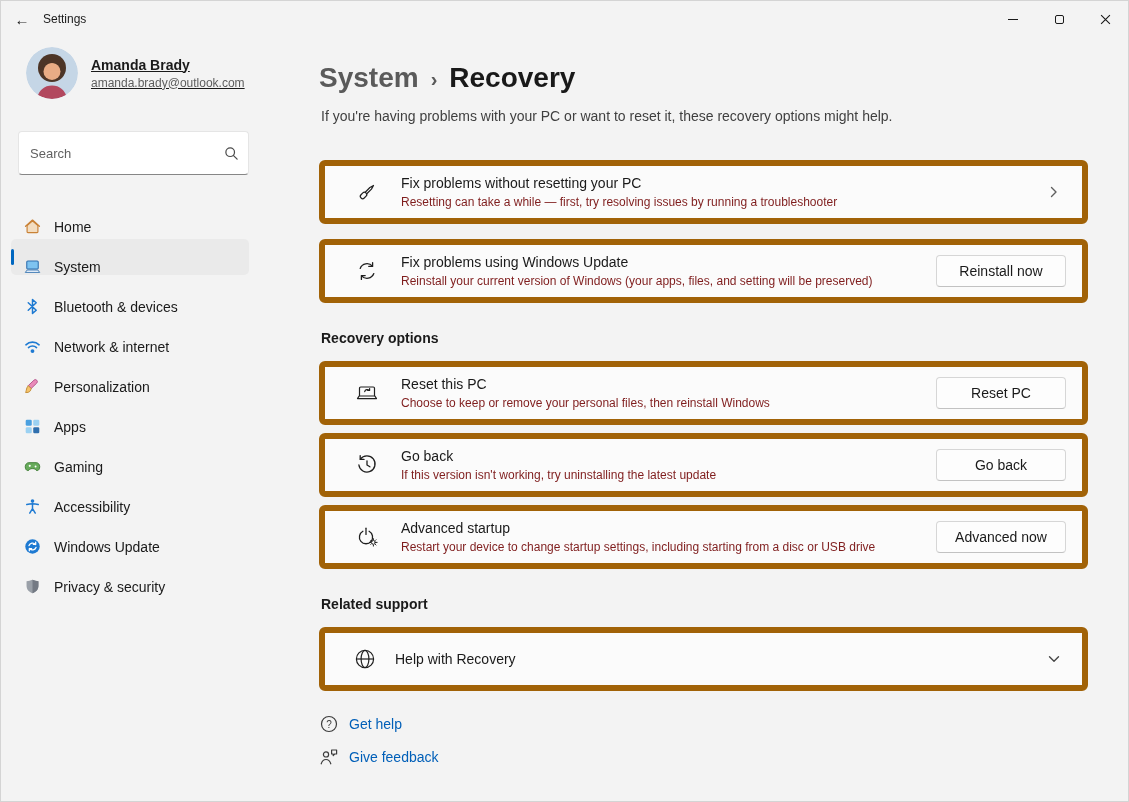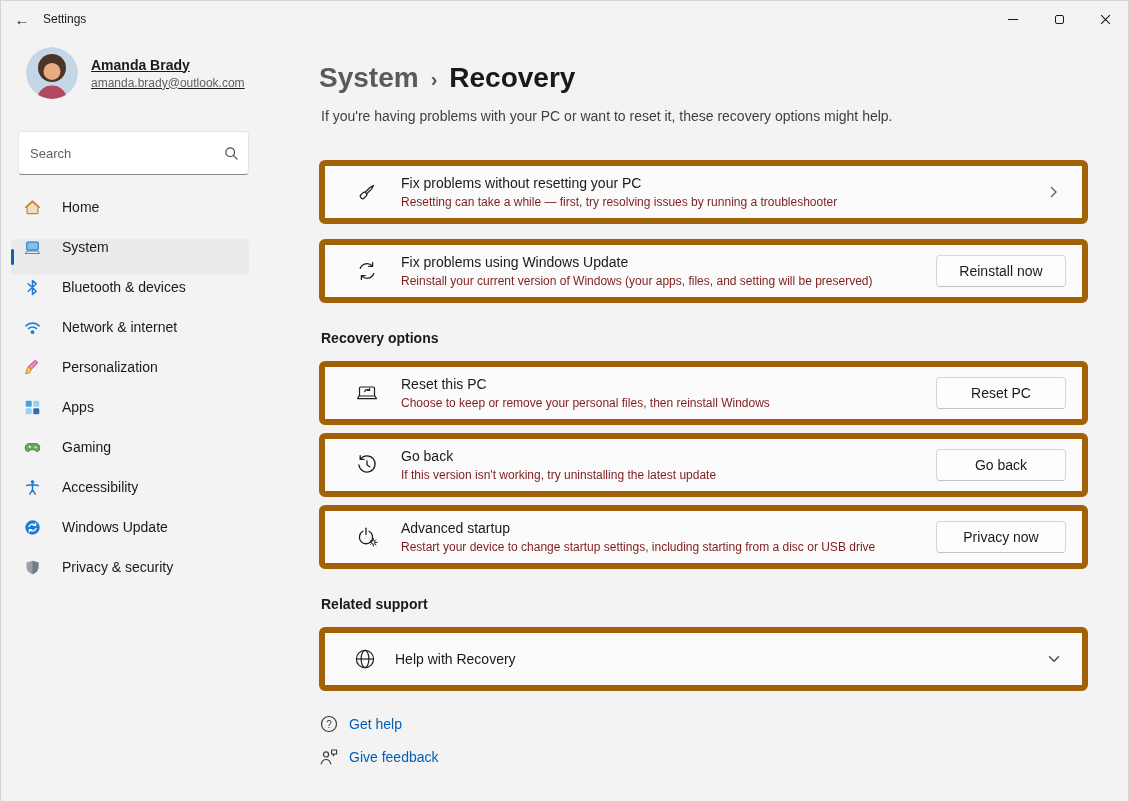"Home" .nav-item { align-items: flex-start -> flex-end; gap: 21px -> 13px }
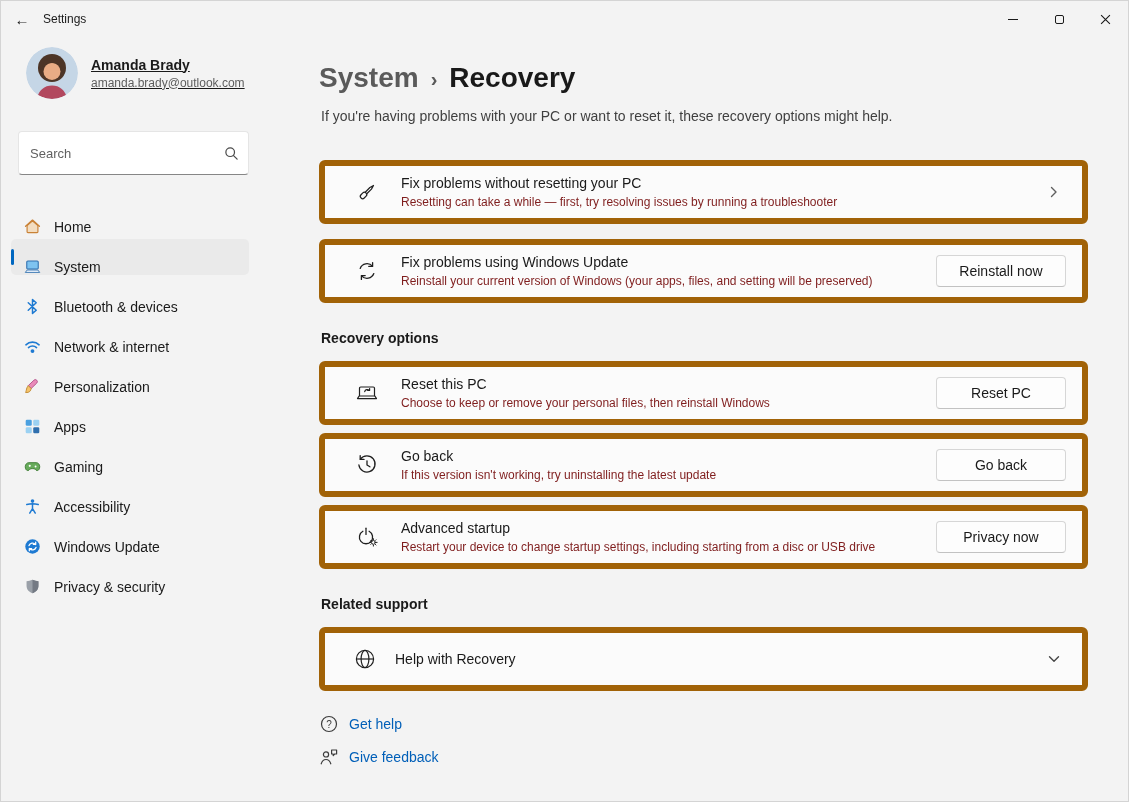"Privacy now" button.card-btn { text: Privacy -> Advanced }
